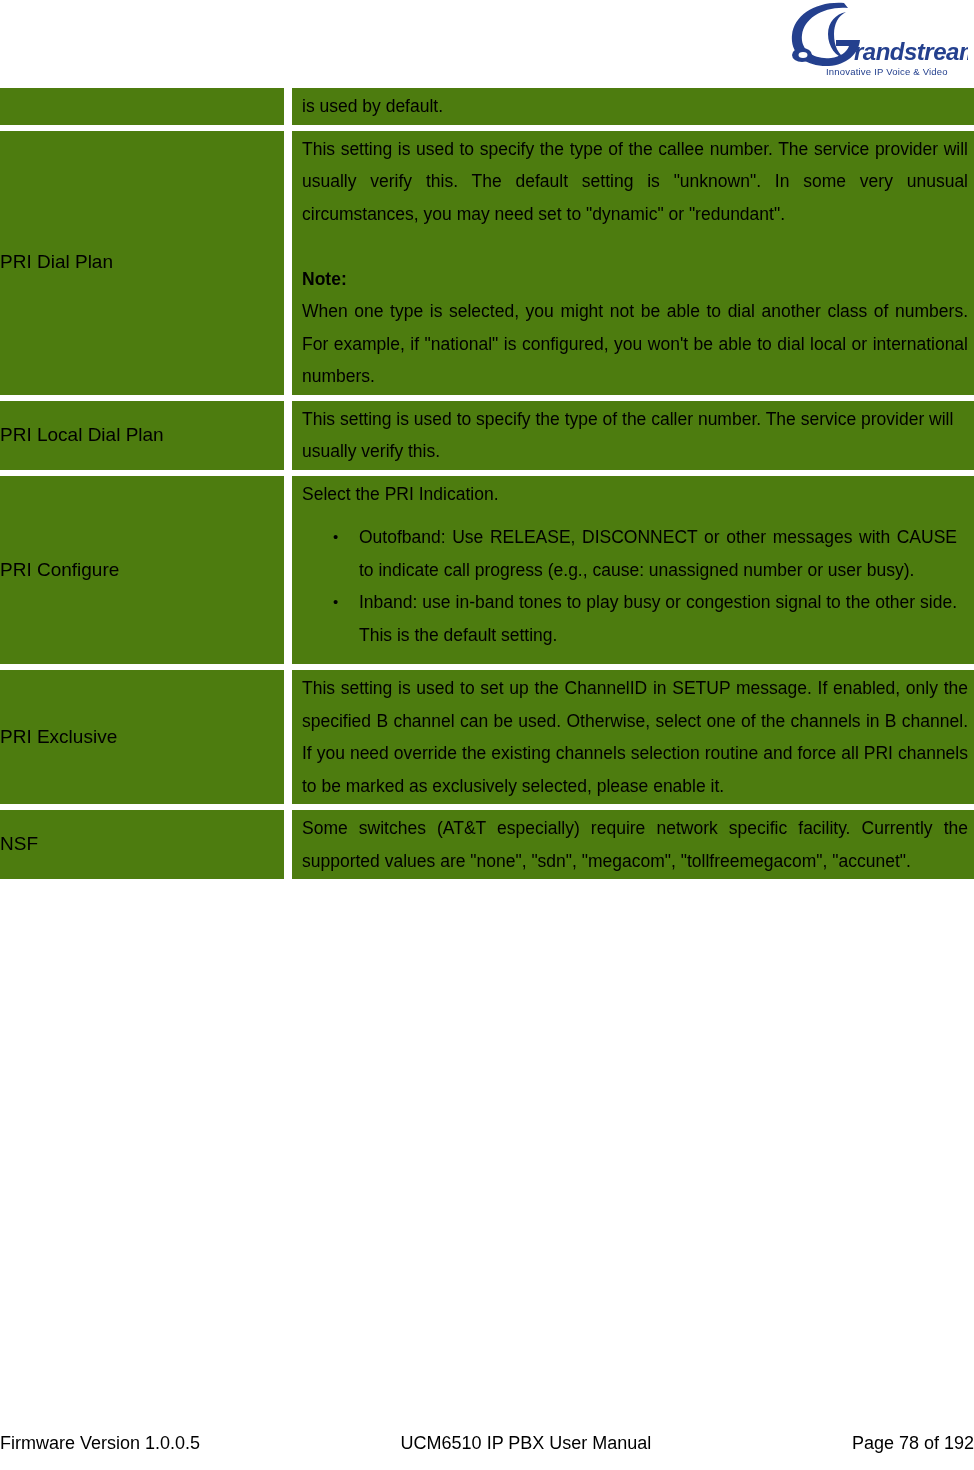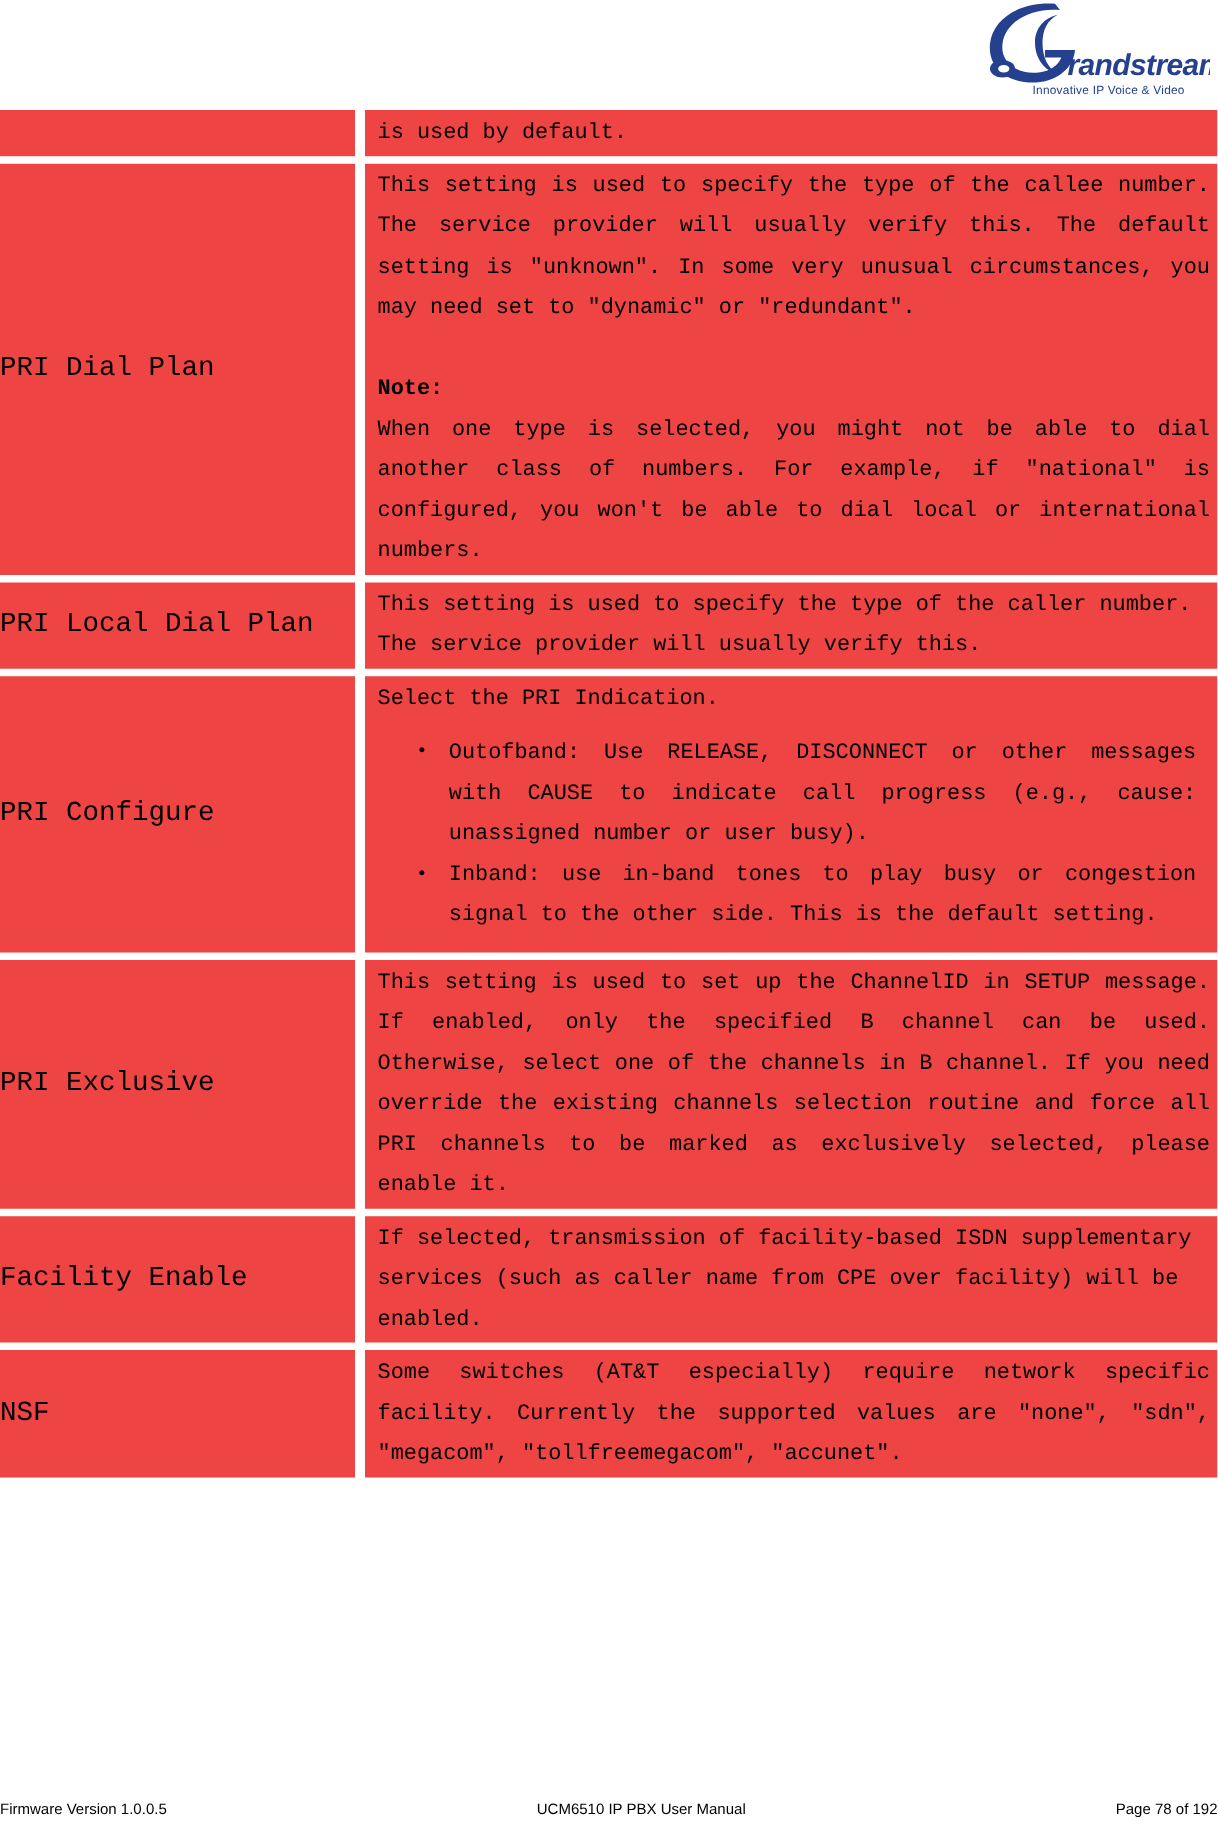"is used by default." .spec-table td { background: #ef4444 -> #4d7c0f; font-family: Liberation Mono, monospace -> none }
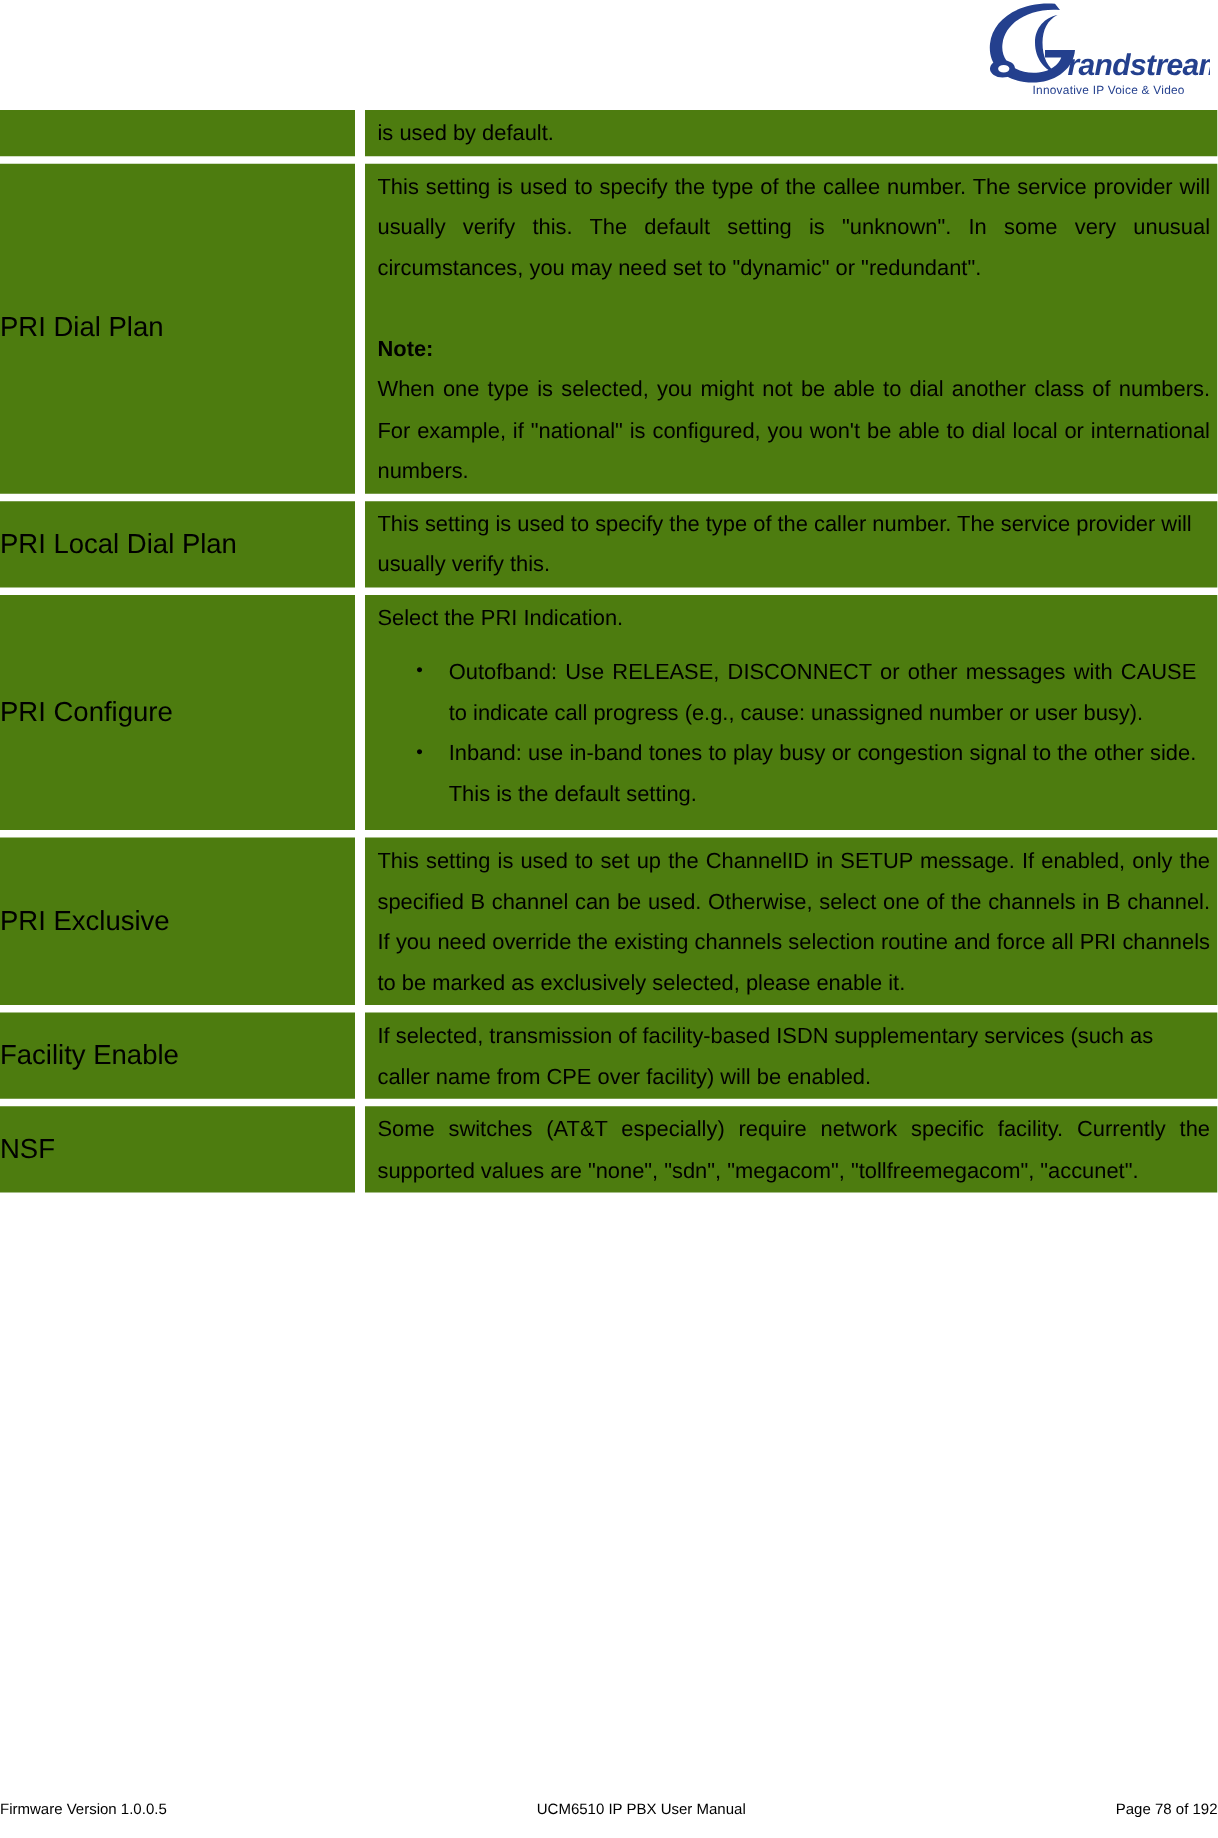"PRI Dial Plan" td.c-label { font-size: 22px -> 19px }
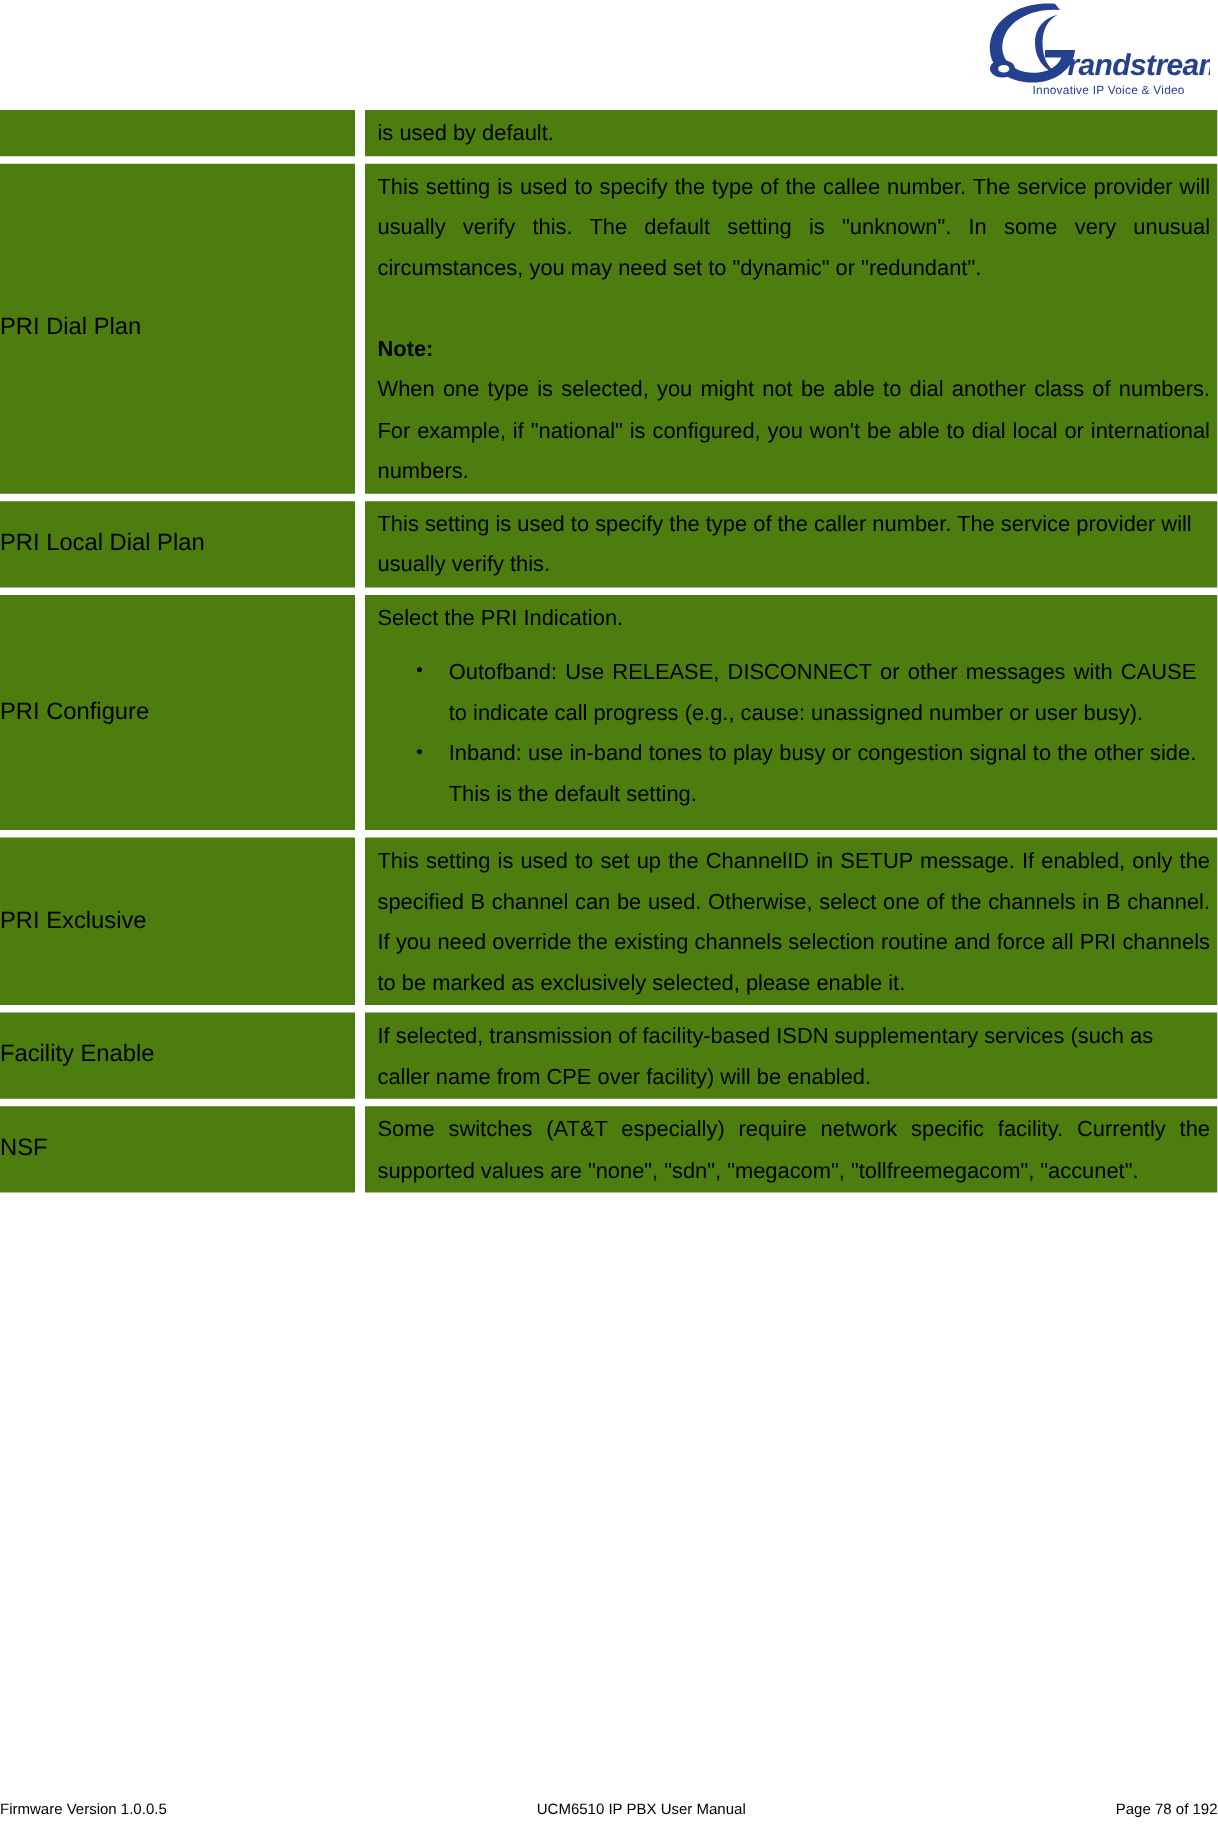"Facility Enable" tr { html: <tr> <td> <span>Facility Enable</span> </td> <td> <p>If selected, transmission of facility-based ISDN supplementary services (such as caller name from CPE over facility) will be enabled.</p> </td> </tr> -> none }
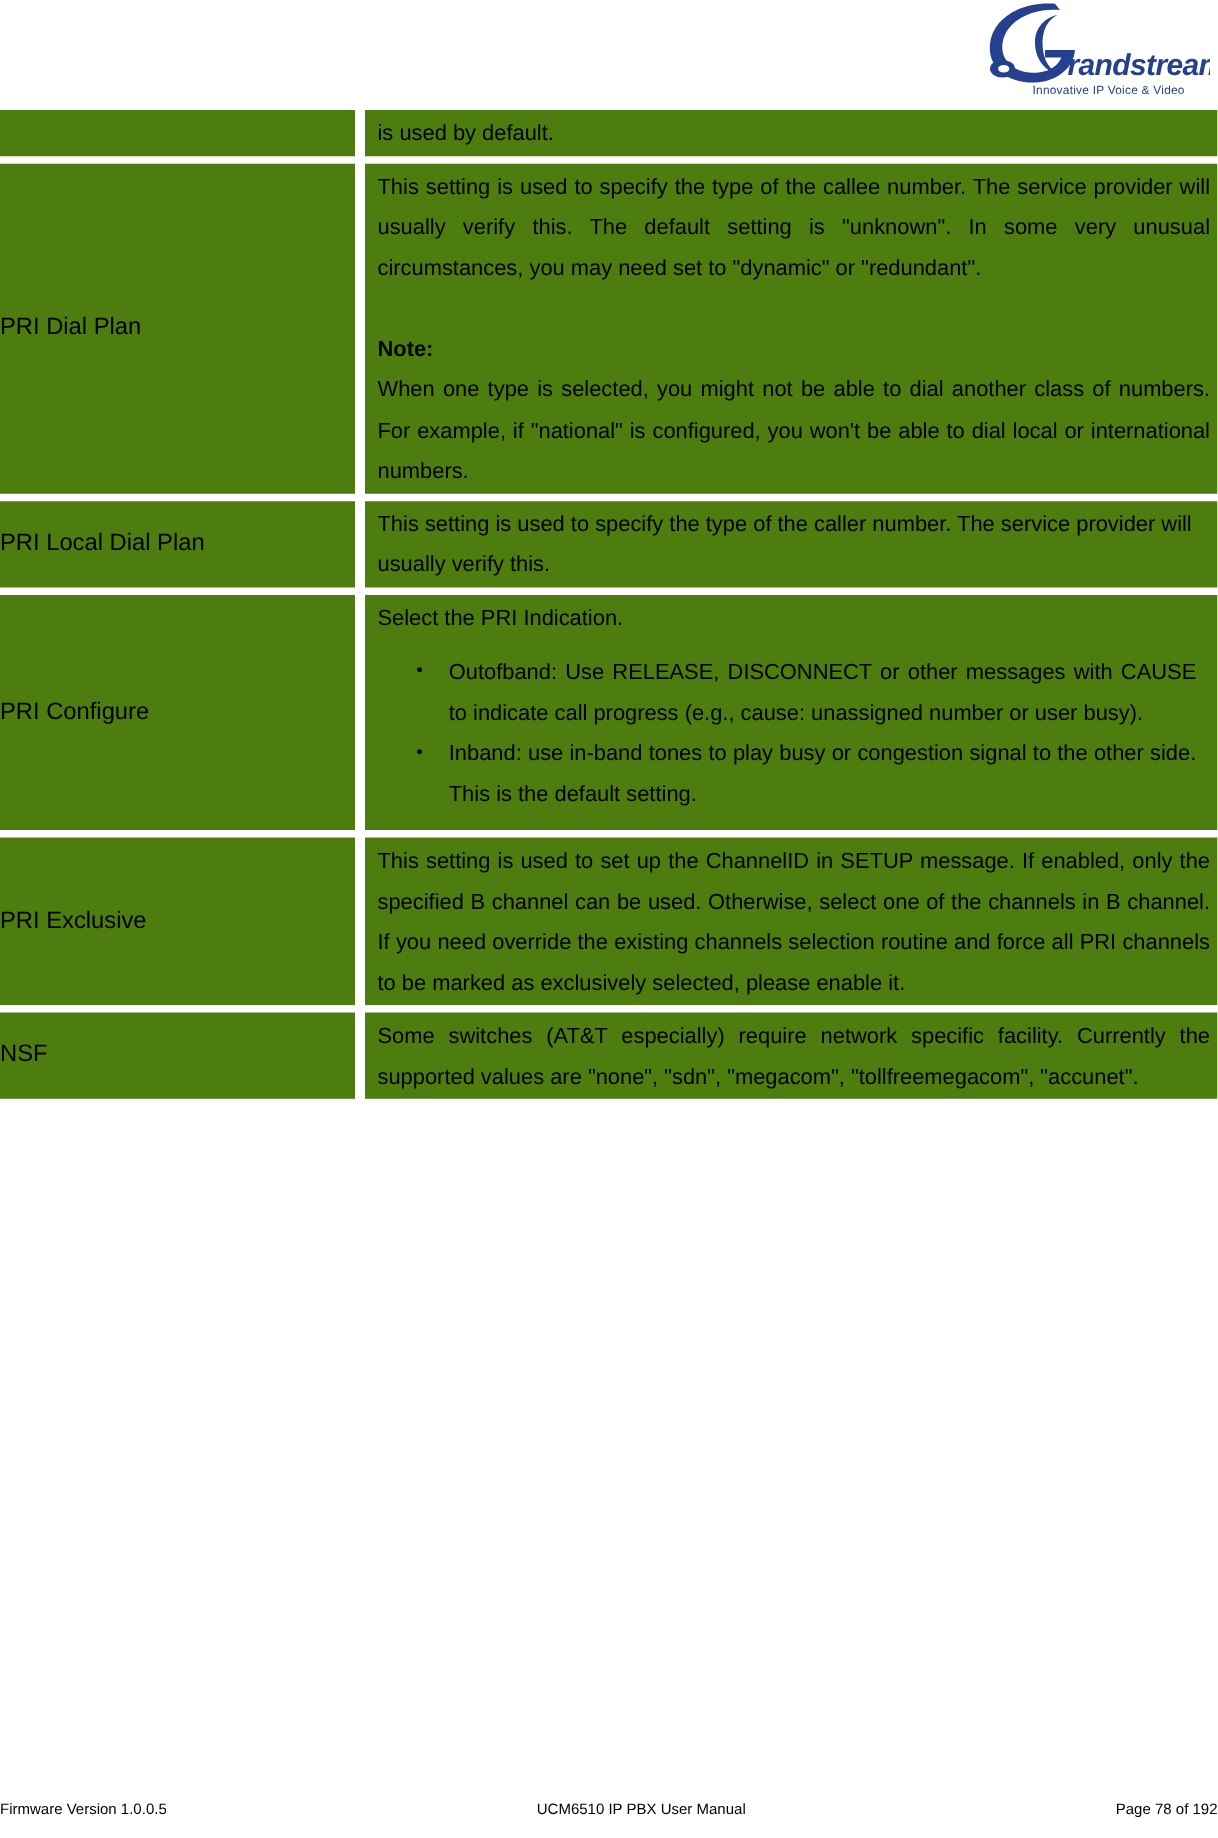"Firmware Version 1.0.0.5" .page-footer { font-size: 12px -> 18px }
